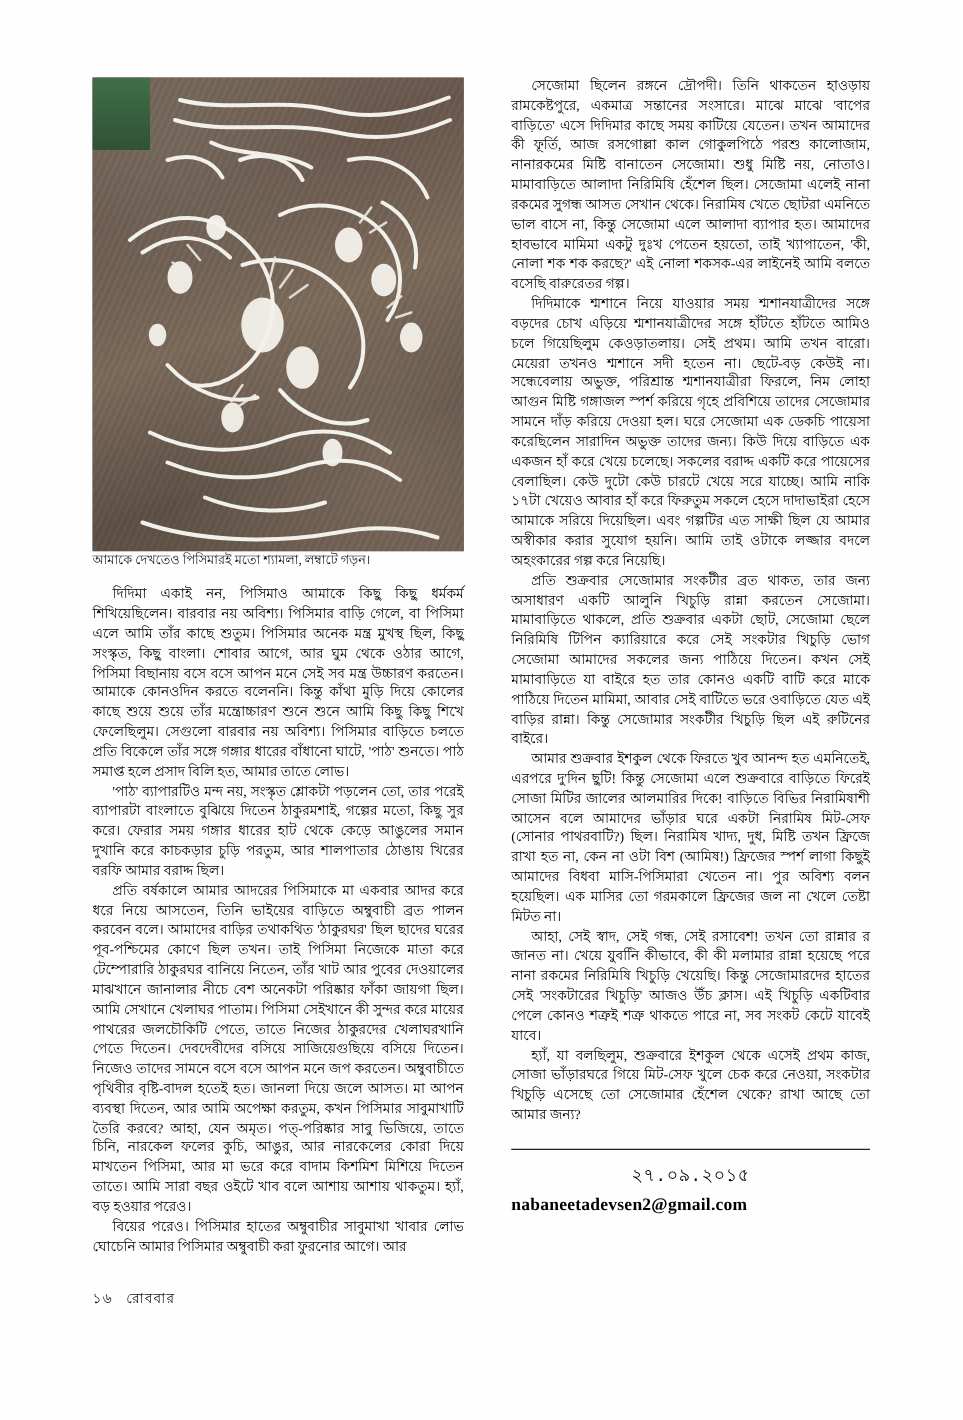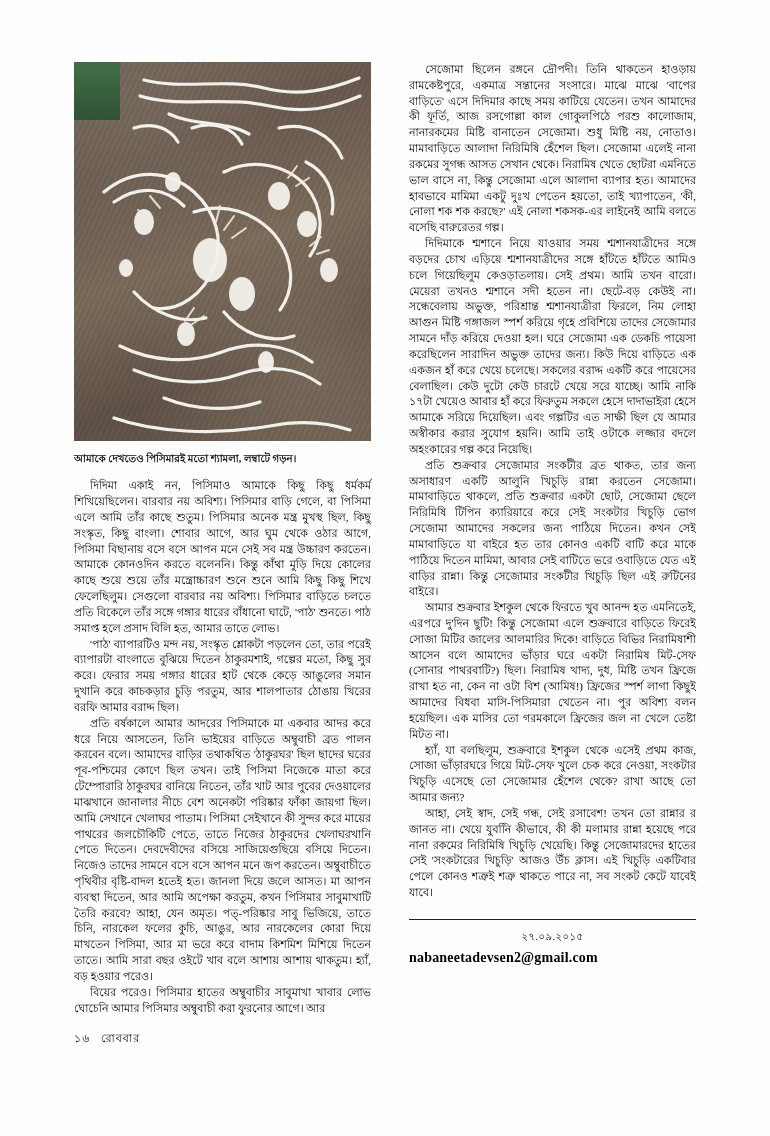"আমাকে দেখতেও পিসিমারই মতো শ্যামলা," .caption { font-weight: bold -> none; margin-top: 10px -> none }
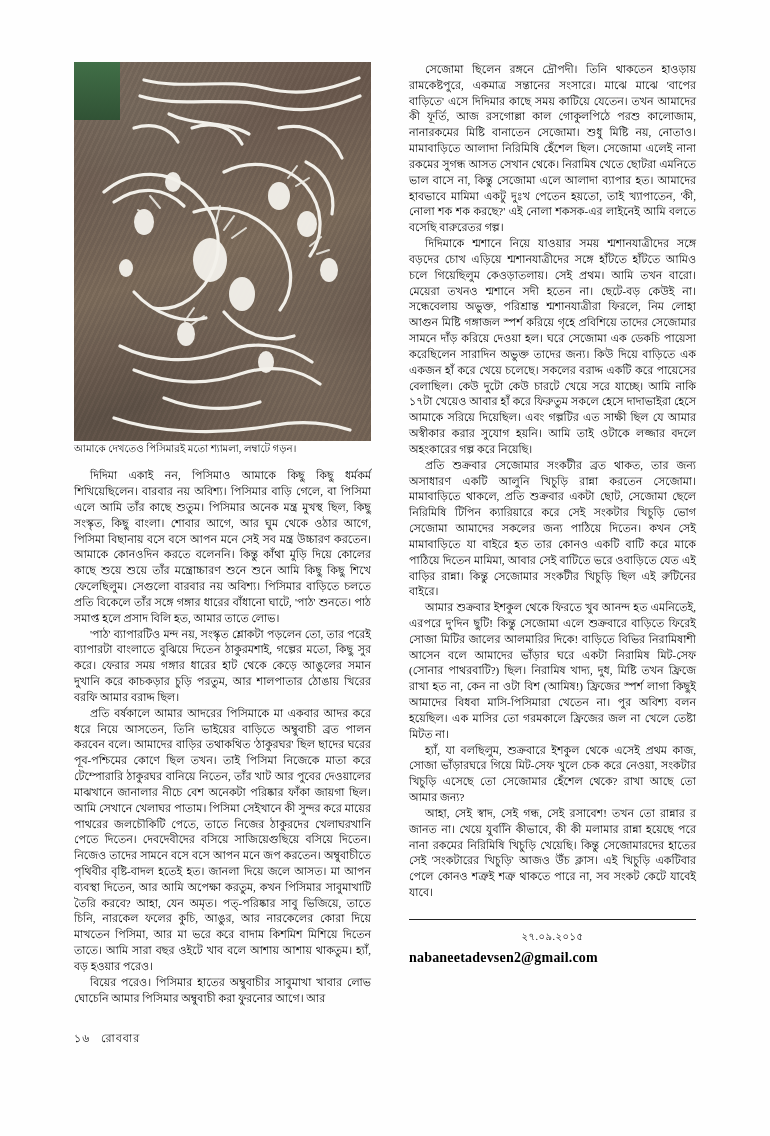"হ্যাঁ, যা বলছিলুম, শুক্রবারে ইশকুল" p { order: before "আহা, সেই স্বাদ, সেই গন্ধ," -> after "আহা, সেই স্বাদ, সেই গন্ধ," }
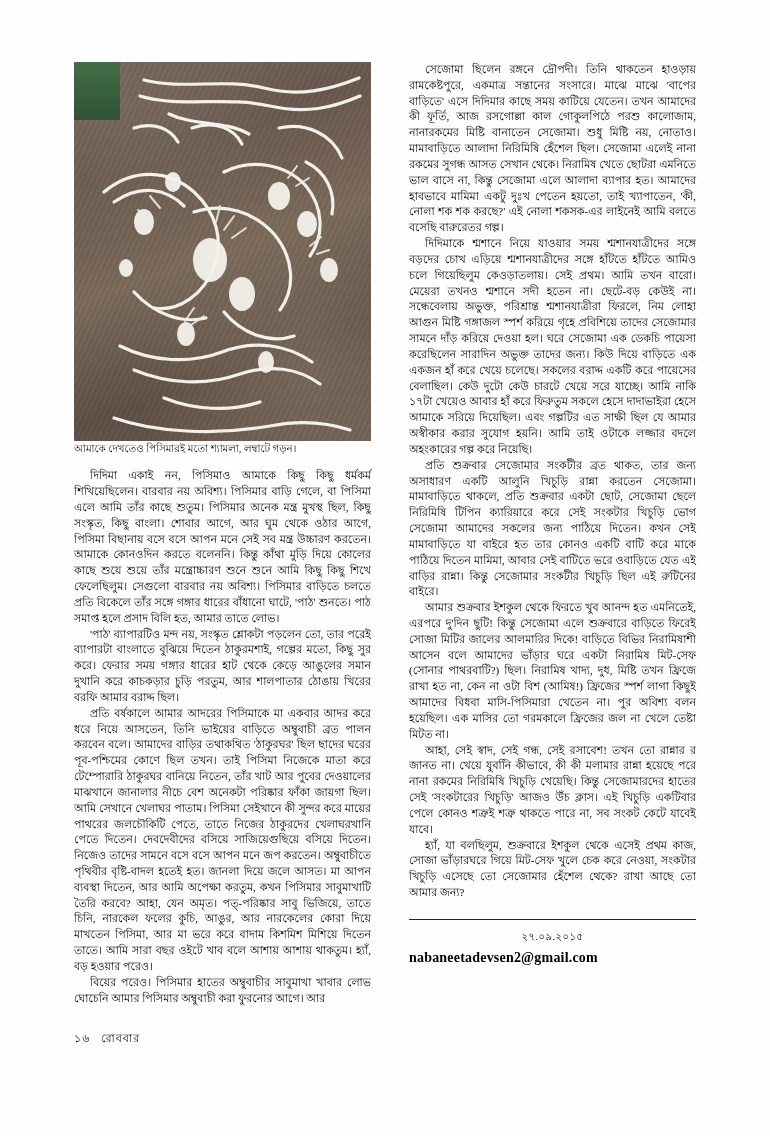"২৭.০৯.২০১৫" .sig-date { font-family: none -> Liberation Mono, monospace; font-size: 10px -> 14px }
